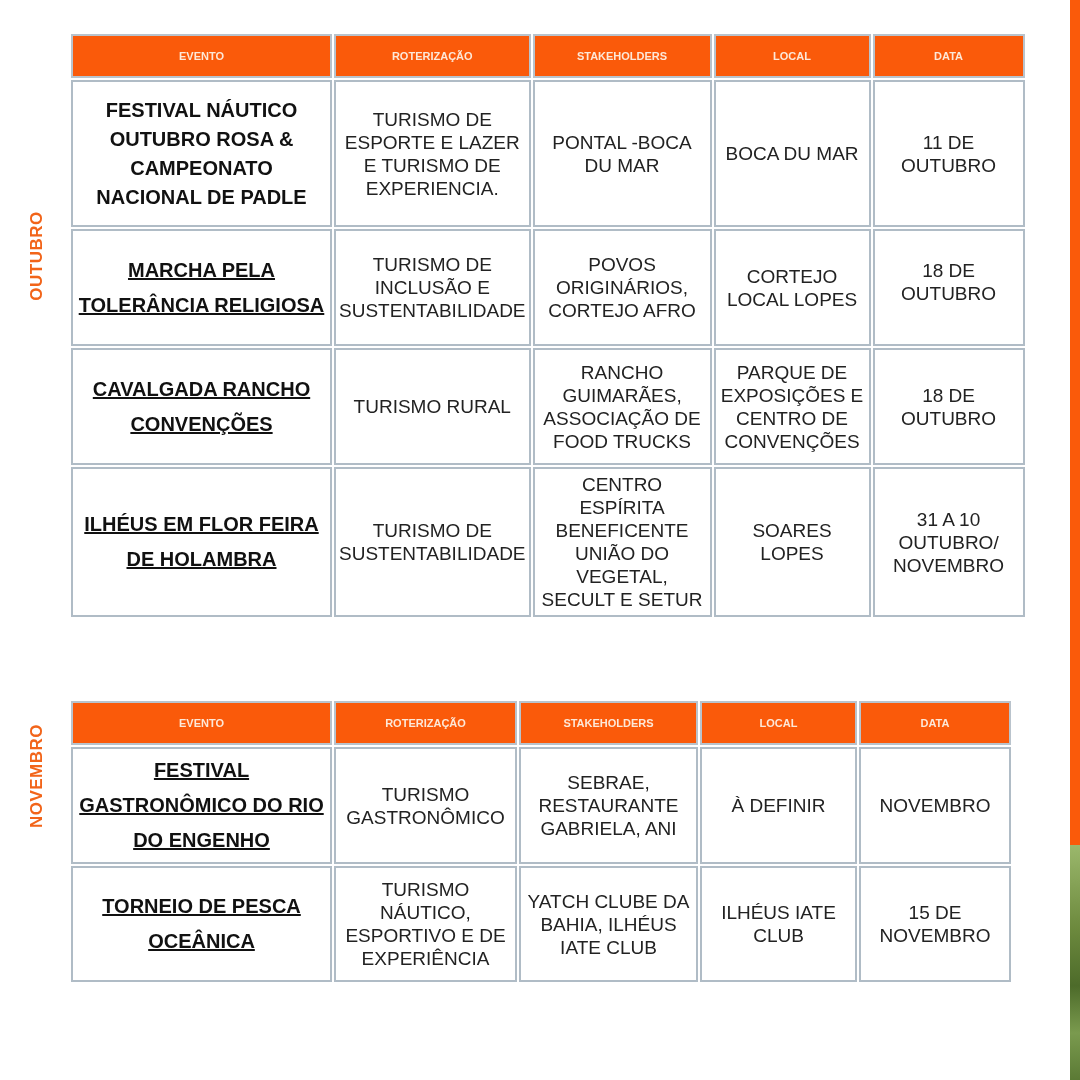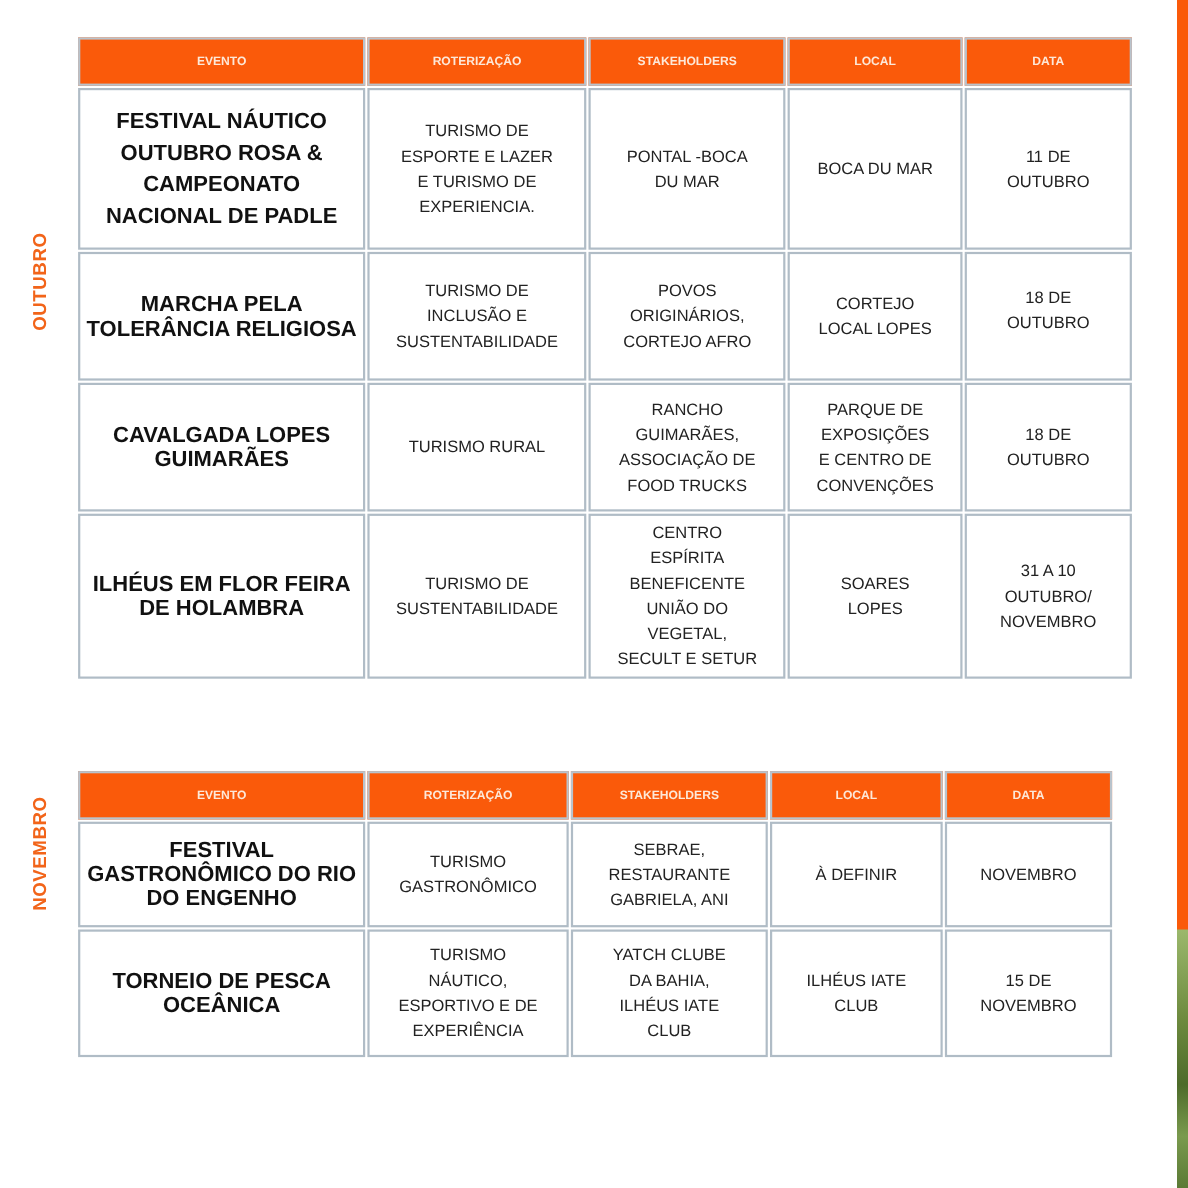"TURISMO DE ESPORTE E LAZER" td { font-size: 15px -> 19px; padding: 4px 24px -> 4px 3px }
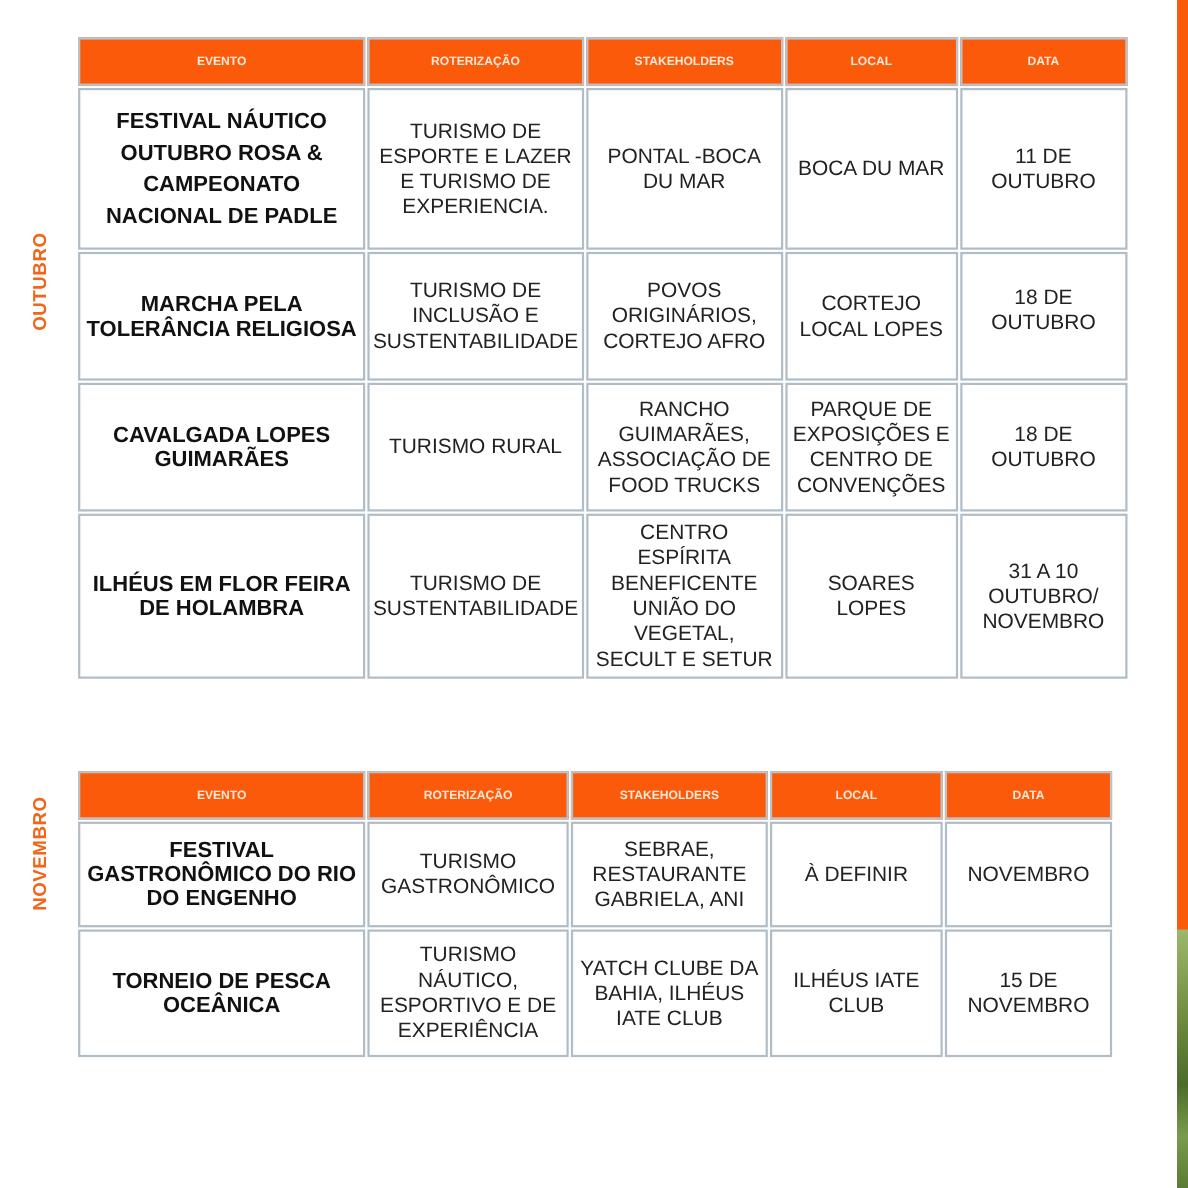"MARCHA PELA TOLERÂNCIA RELIGIOSA" td.event.tight { line-height: 22px -> 35px; text-decoration: none -> underline }
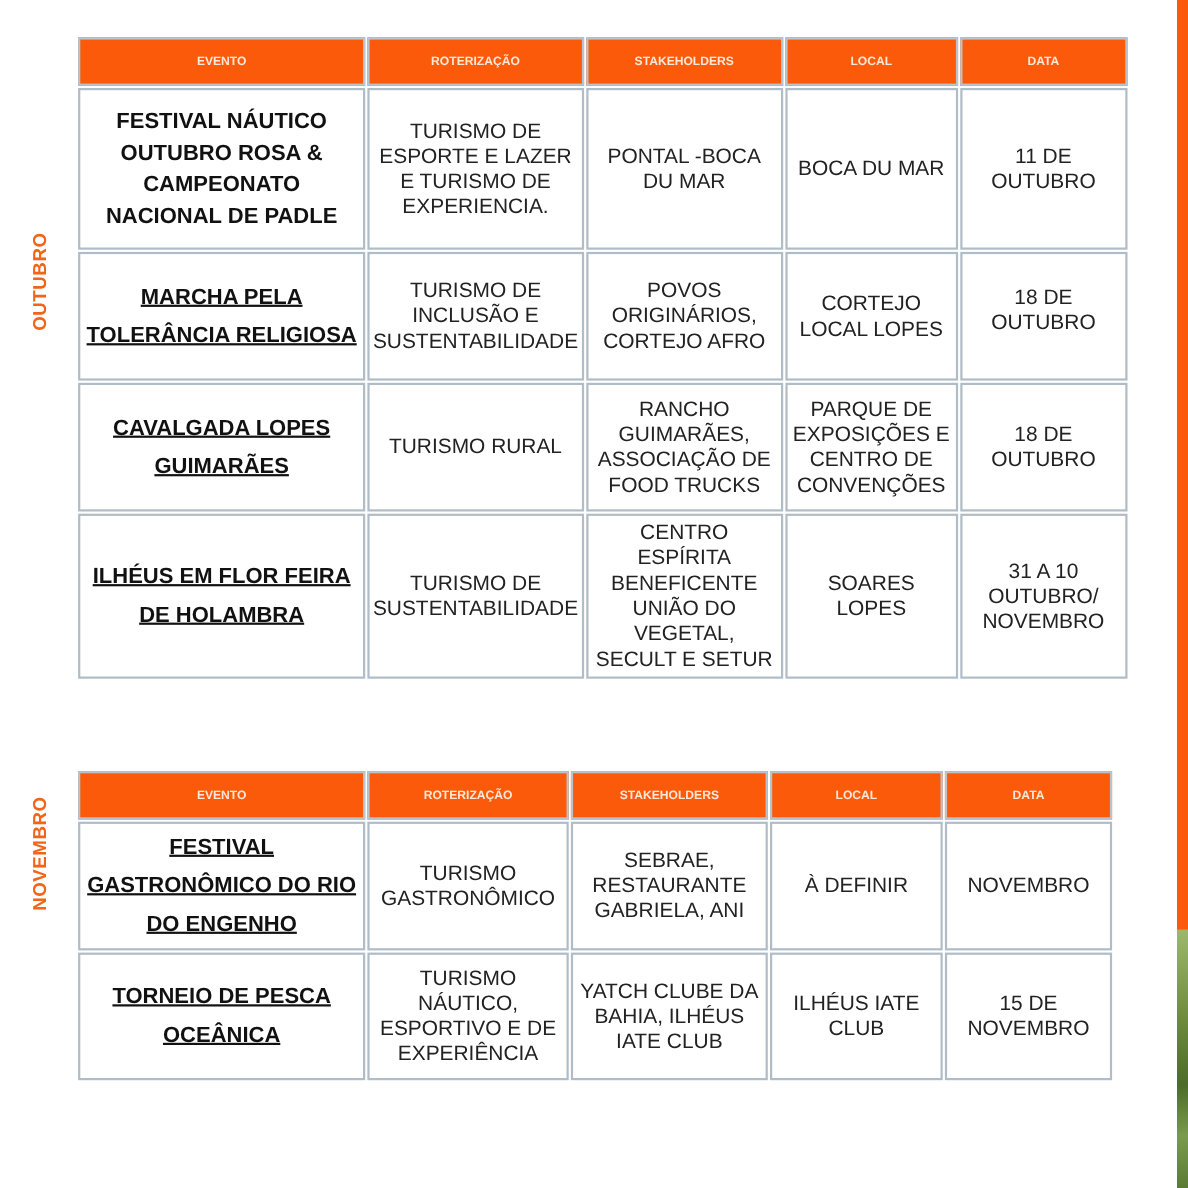"CAVALGADA LOPES GUIMARÃES" td.event { text: LOPES GUIMARÃES -> RANCHO CONVENÇÕES }
